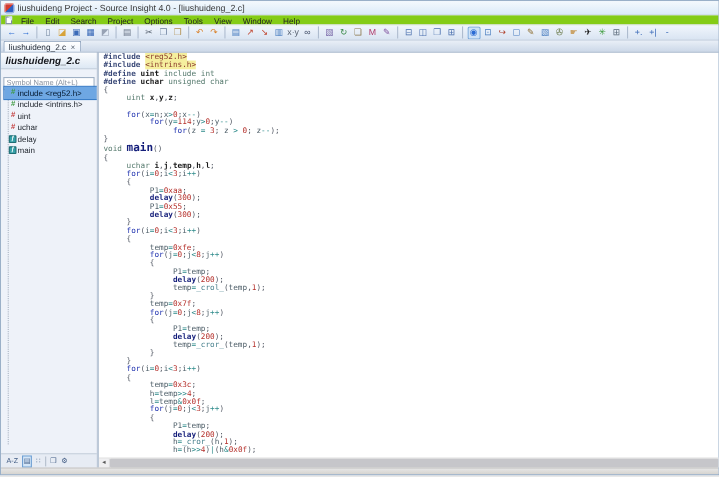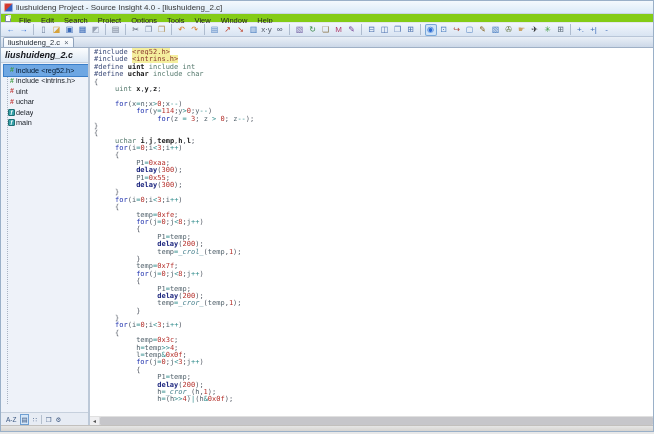"#include" .tk-p { font-weight: none -> bold }
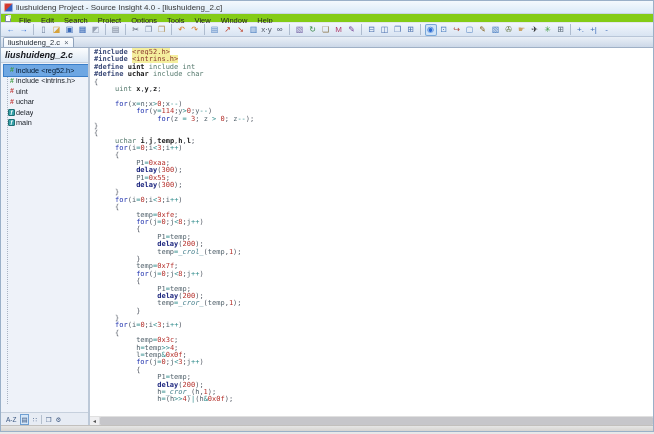"Symbol Name (Alt+L)" div.sym-search { html: none -> <div> <input> </div> }
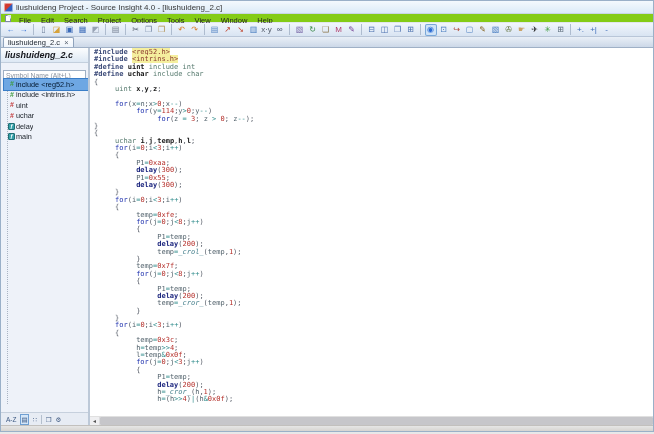"include char" span.tk-t { text: include -> unsigned }
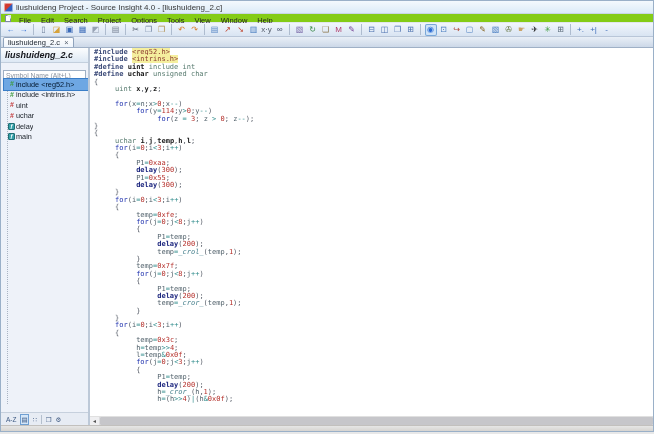"void main()" div.code-line { html: none -> <div><span></span><span>void </span><span>main</span><span>()</span></div> }
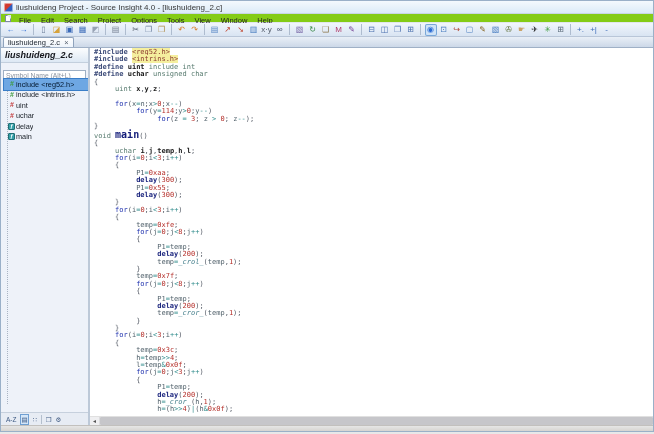"_crol_" .tk-w { font-style: italic -> none }
